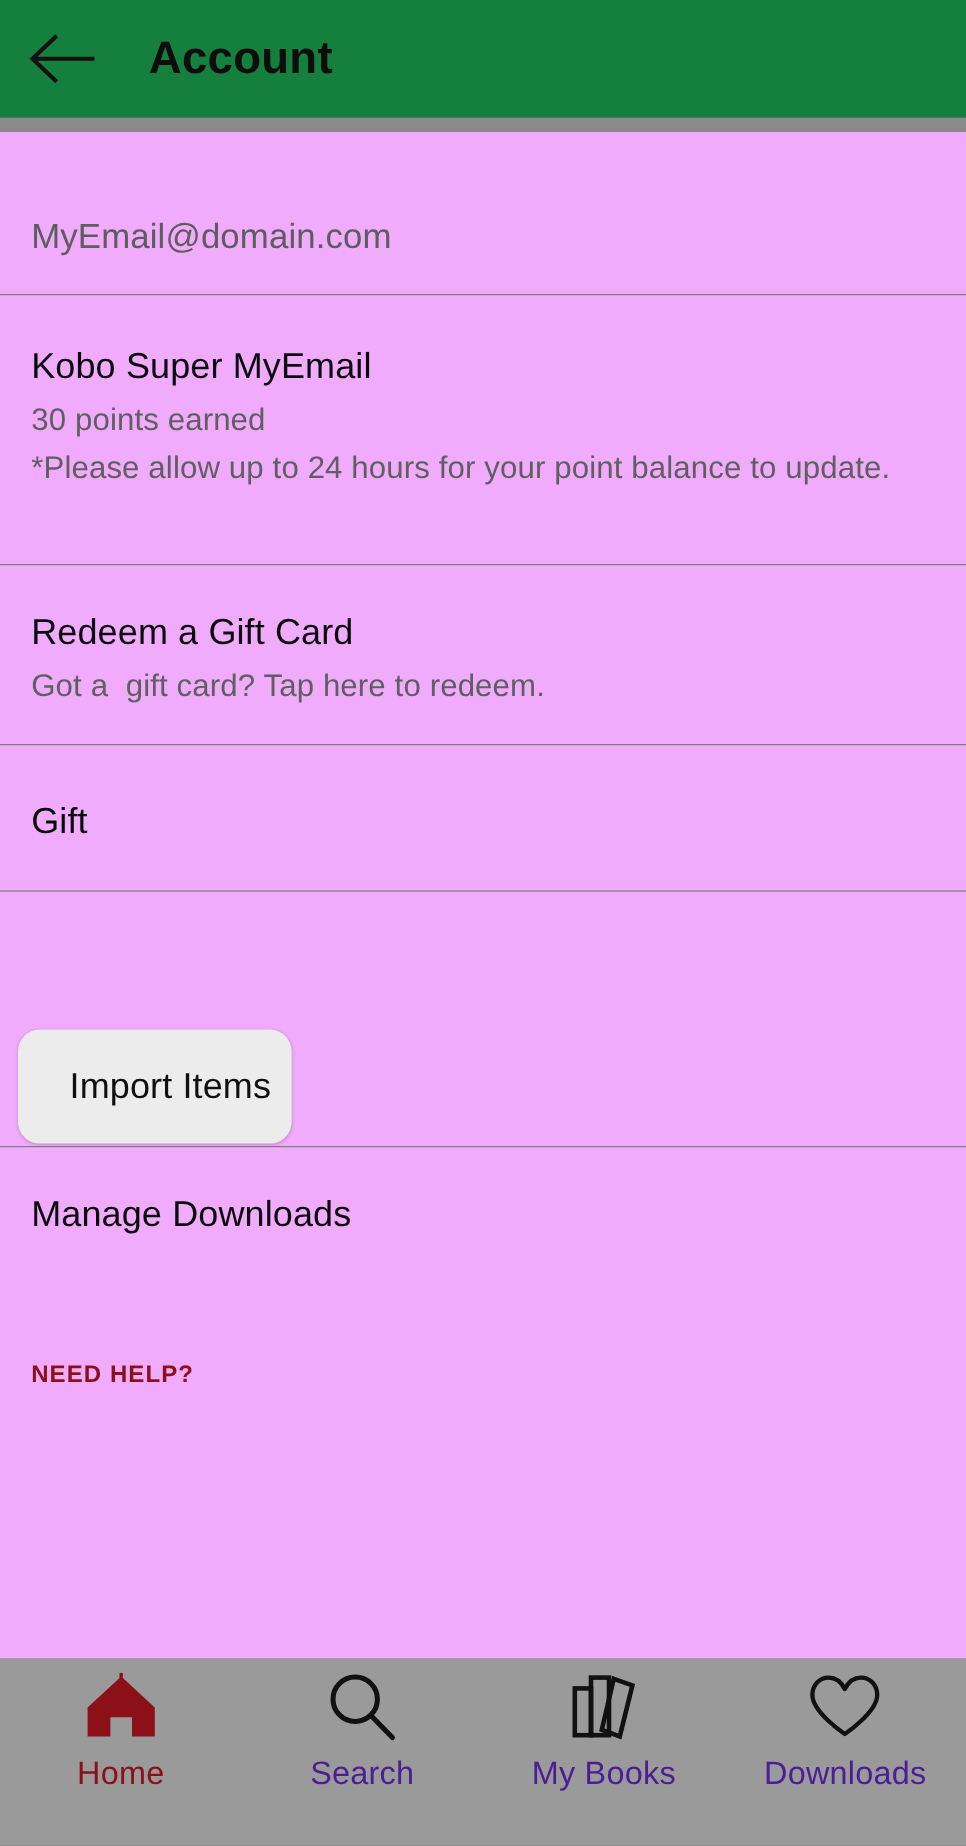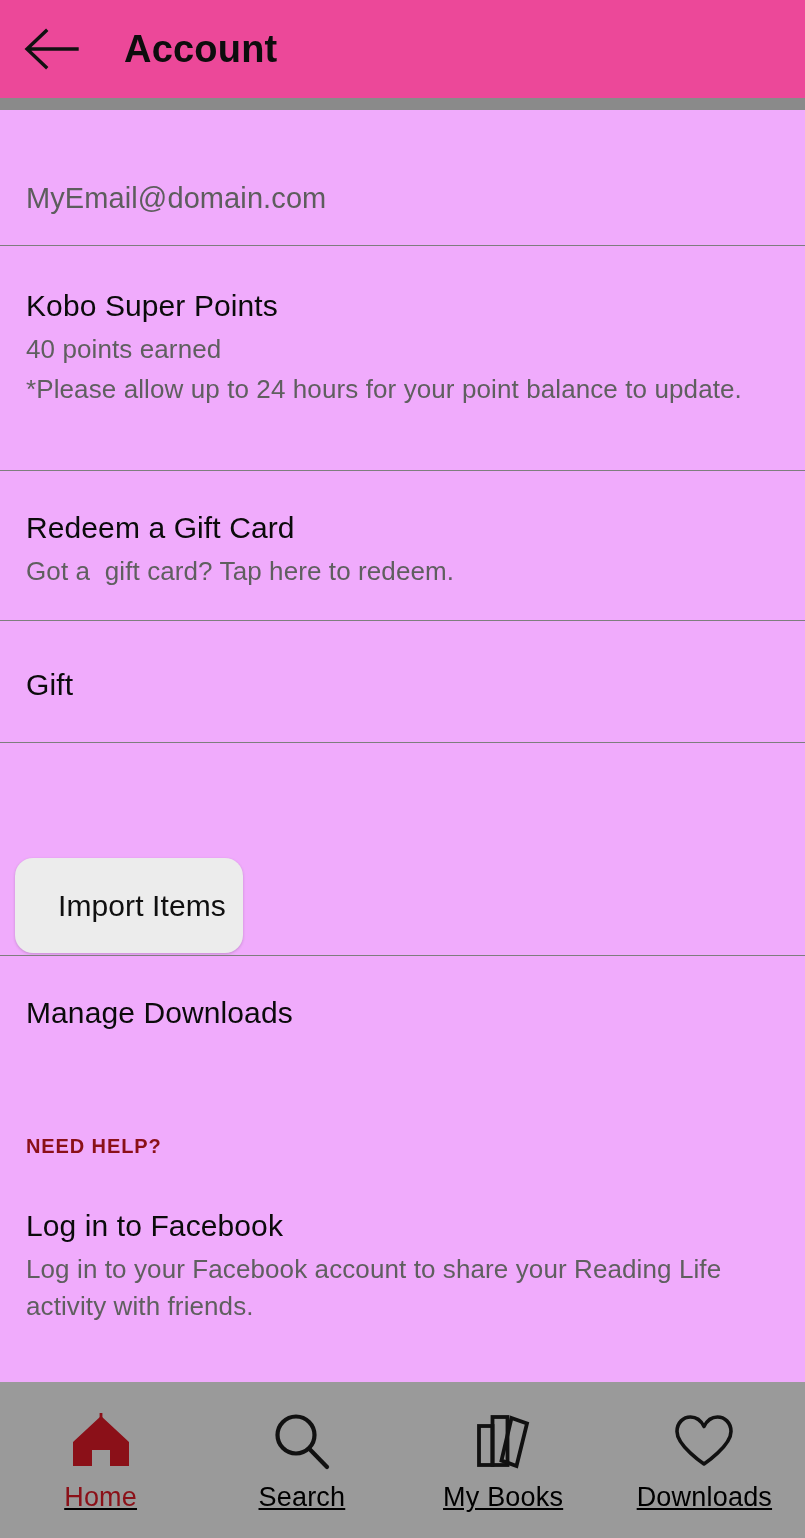"Account" #header { background: #ec4899 -> #15803d }
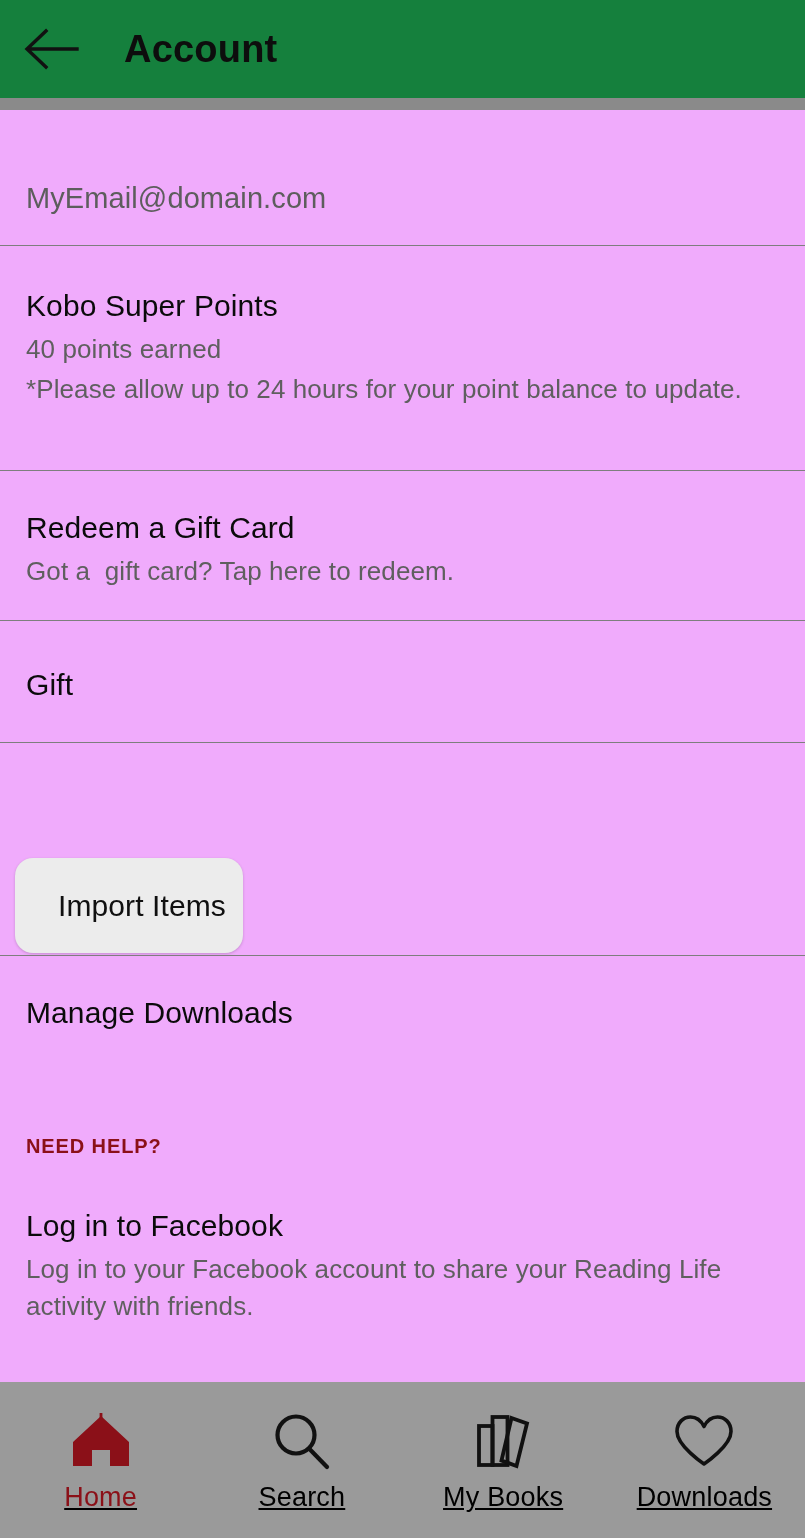"Kobo Super Points" div.row-title { text: Points -> MyEmail }
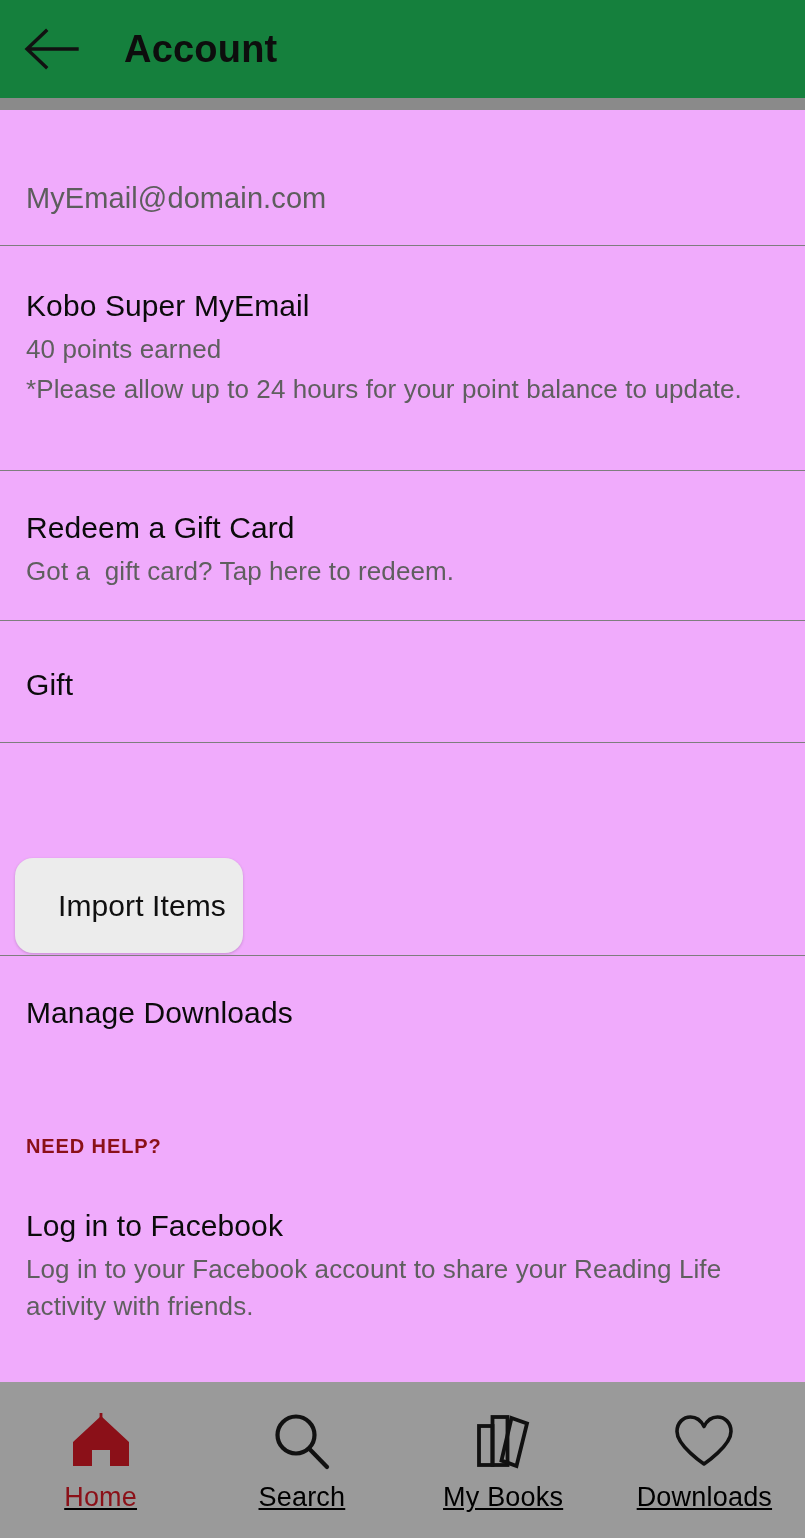"40 points earned" div.row-sub { text: 40 -> 30 }
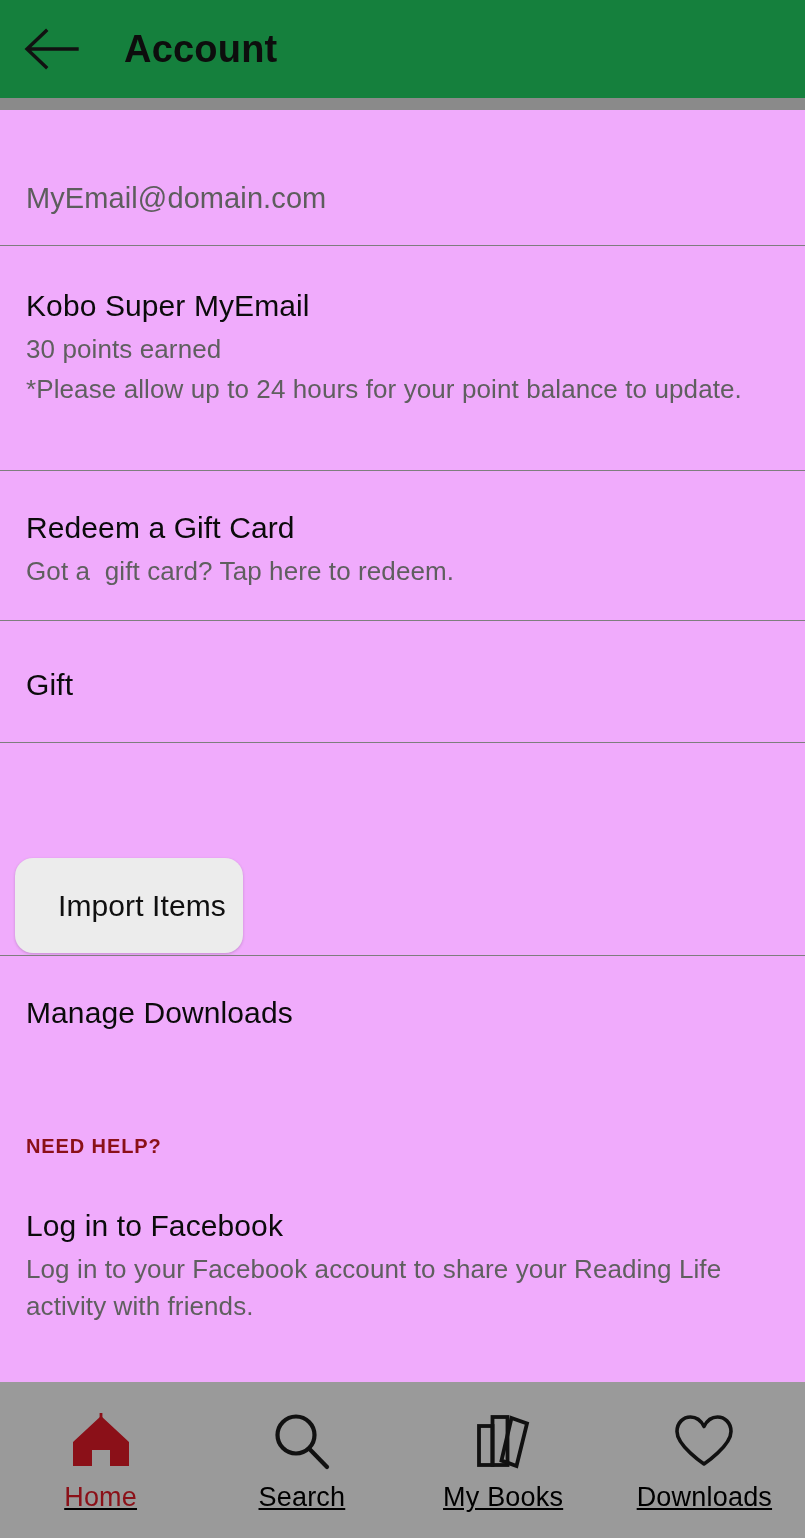"Log in to Facebook" div.abs { html: <div> <div></div> <div>Log in to Facebook</div> <div>Log in to your Facebook account to share your Reading Life activity with friends.</div> </div> -> none }
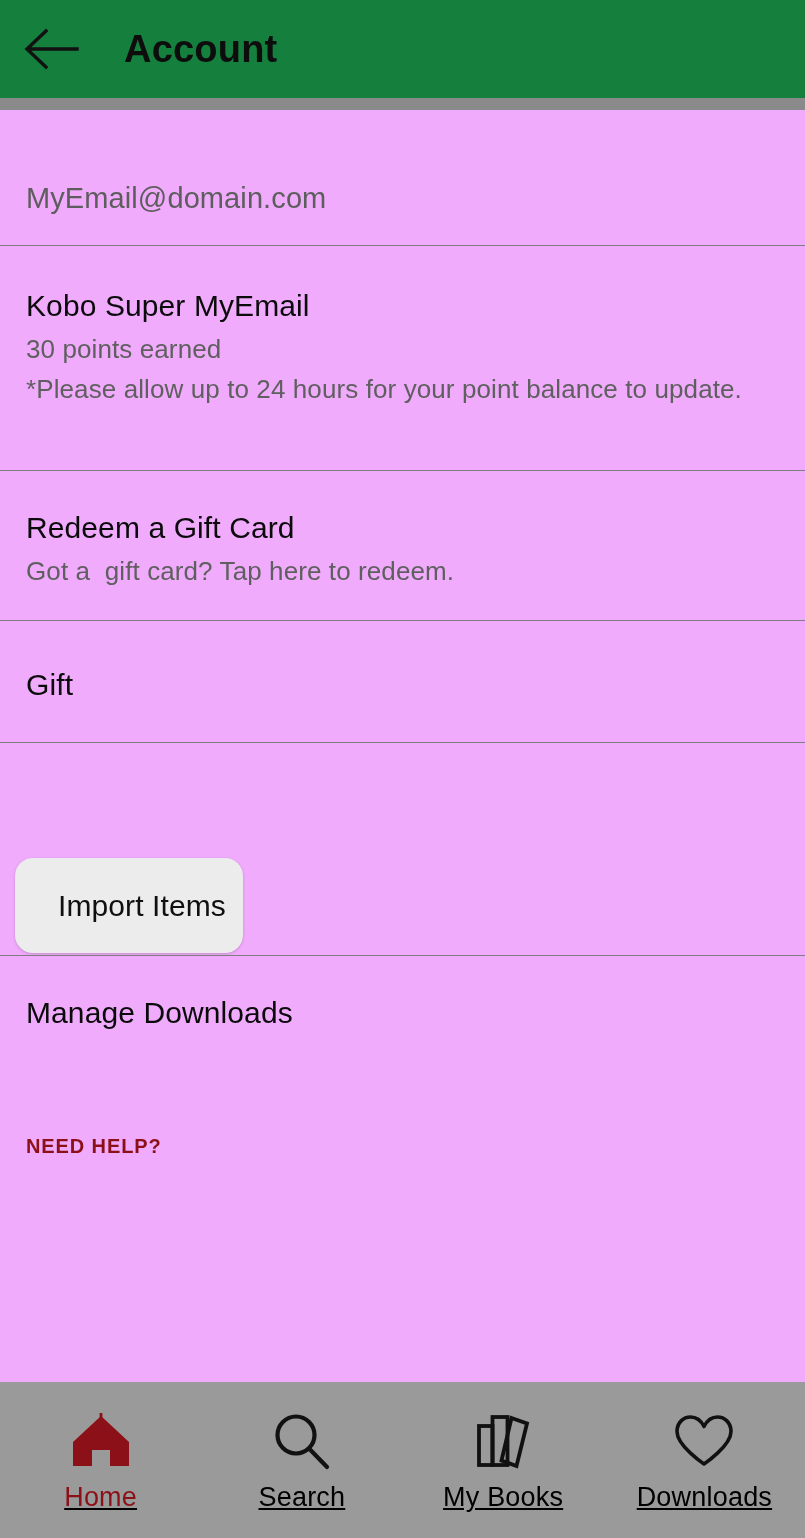"Home" .tab { padding-top: 30px -> 11px; text-decoration: underline -> none }
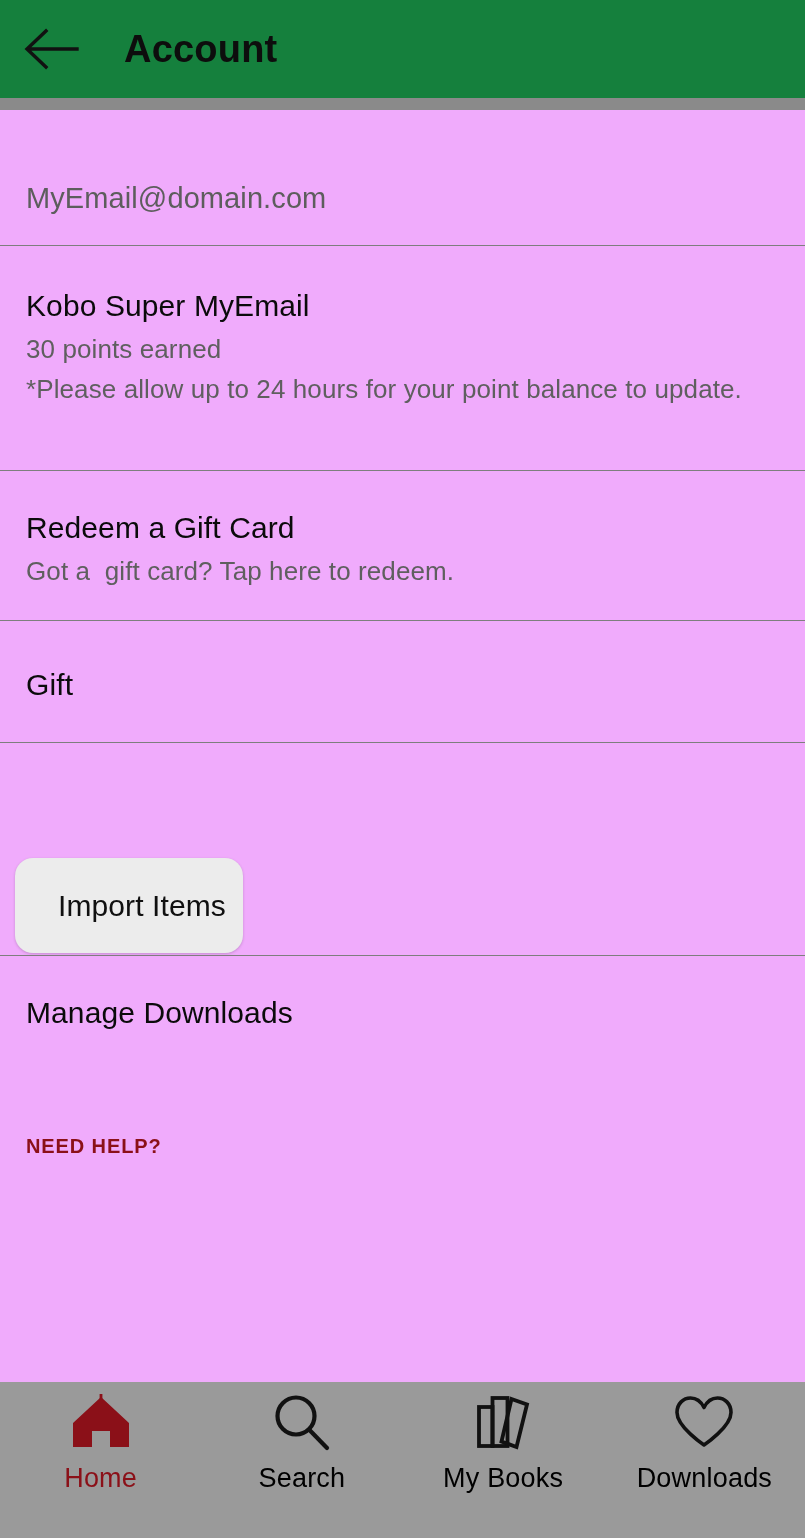"Search" .tab-label { color: #000000 -> #4c1d95 }
